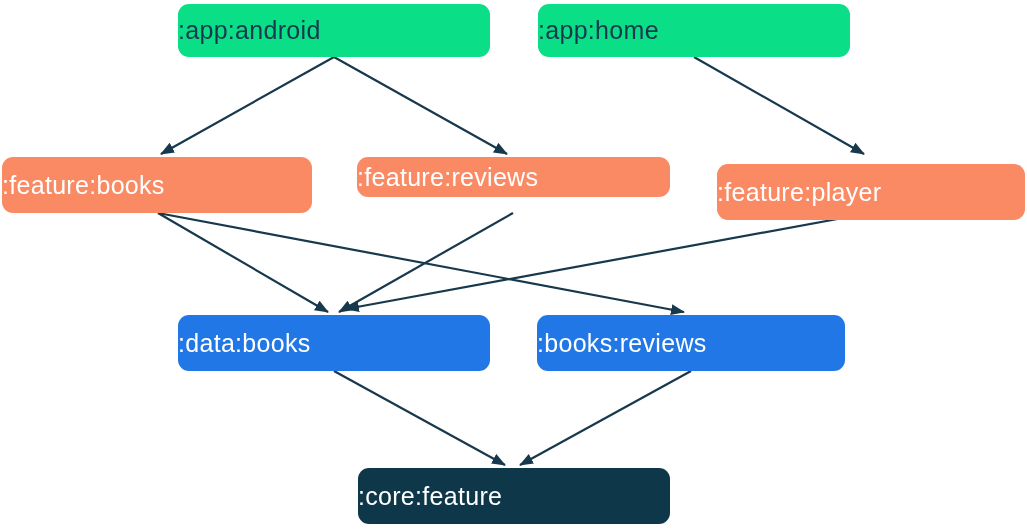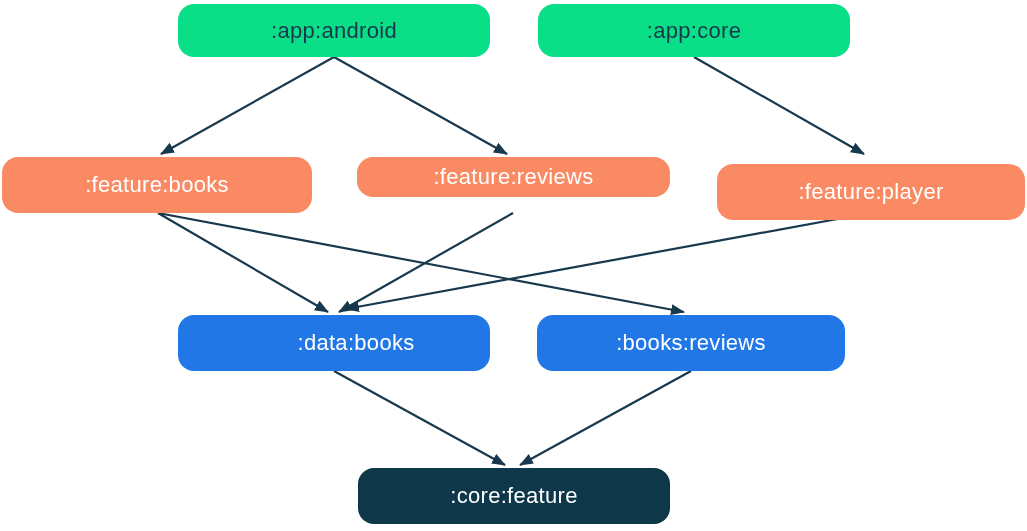":app:android" .node { border-radius: 16px -> 11px; font-size: 22px -> 25px; justify-content: center -> none }
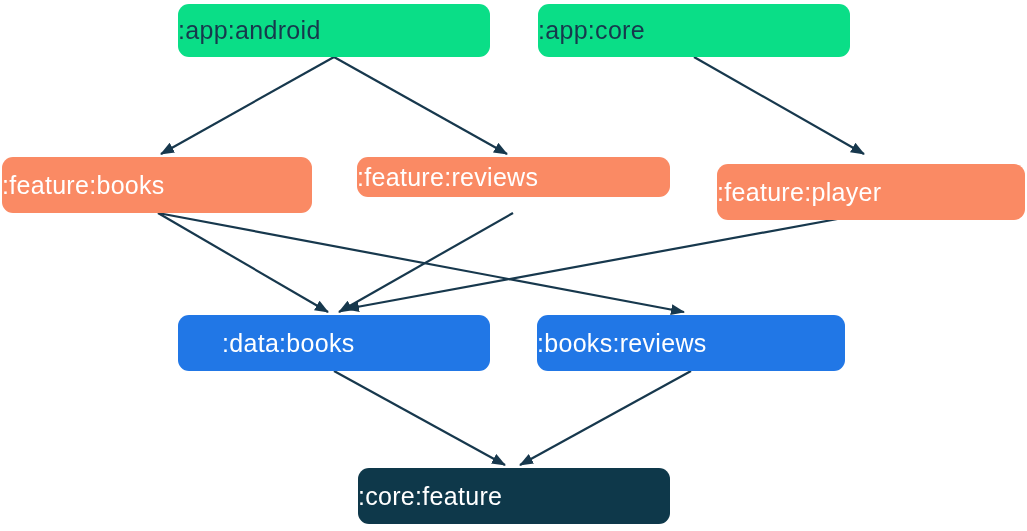":app:core" span { text: :app:core -> :app:home }
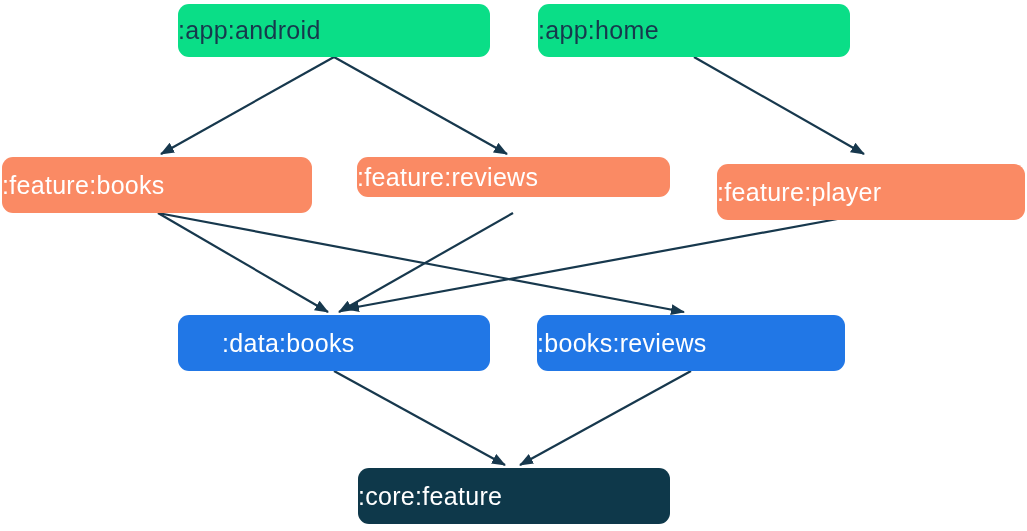":data:books" div.node { padding-left: 44px -> none }
